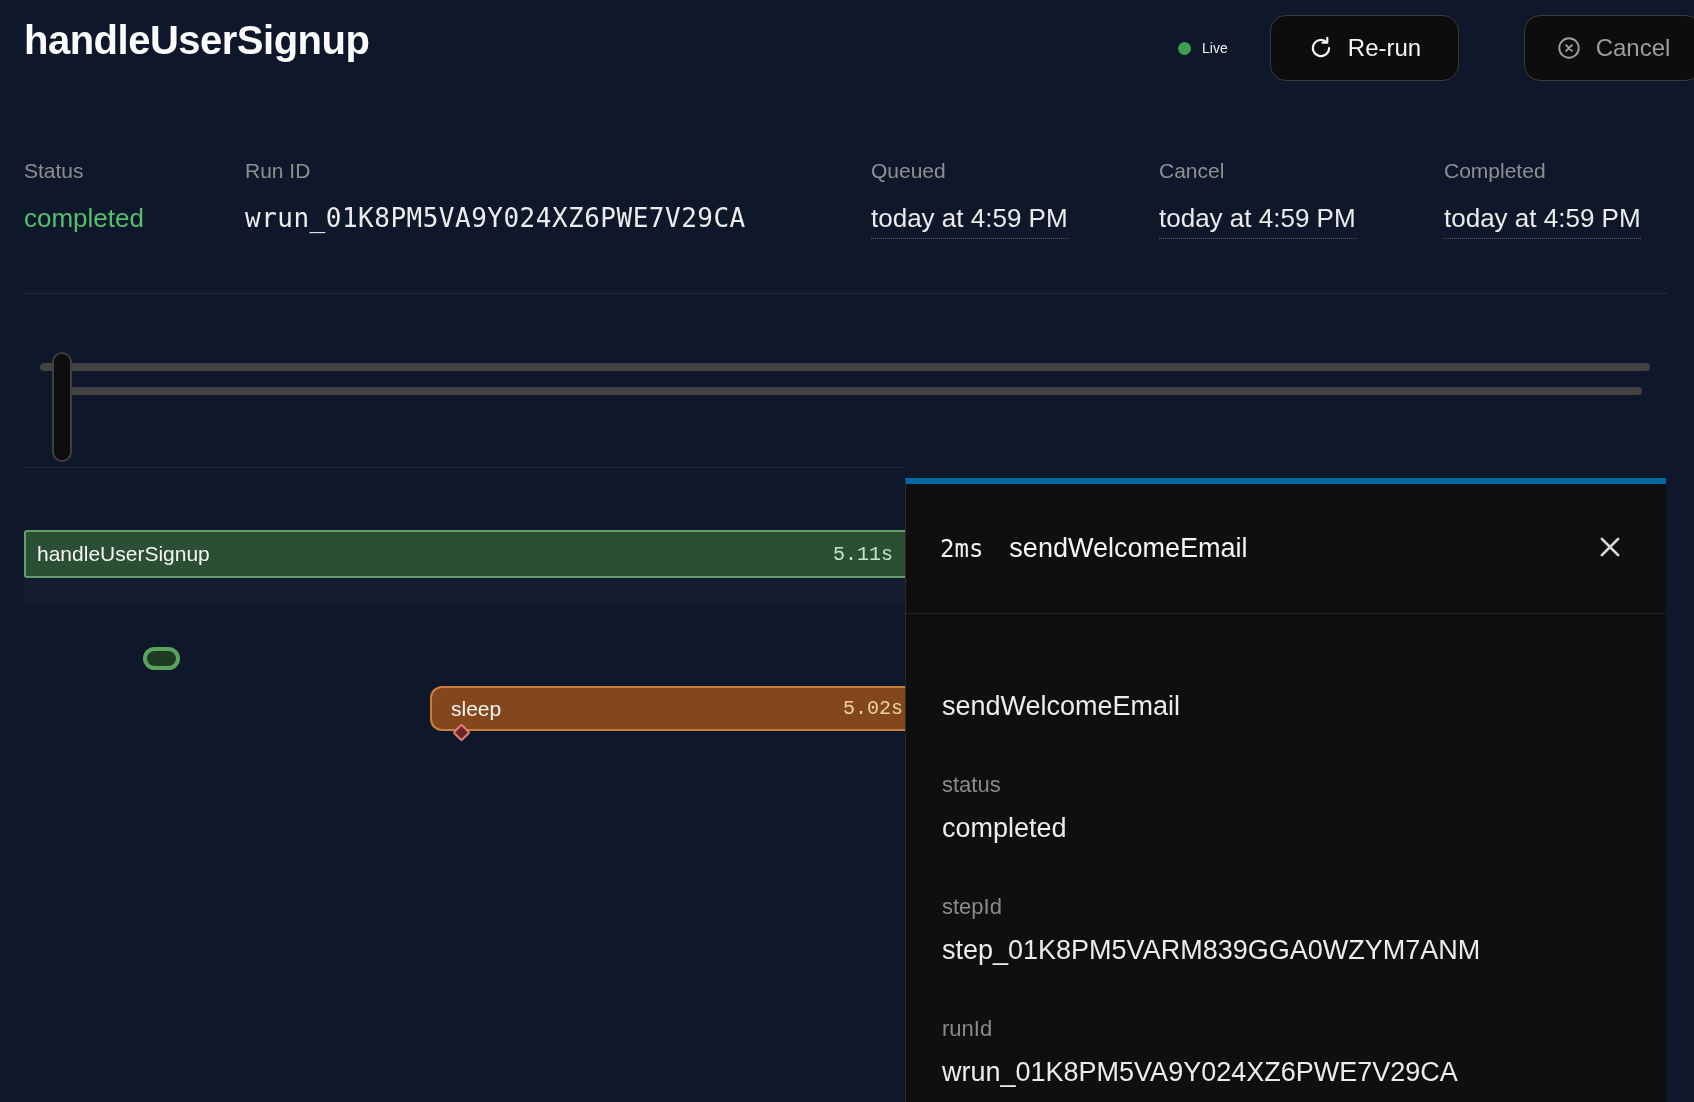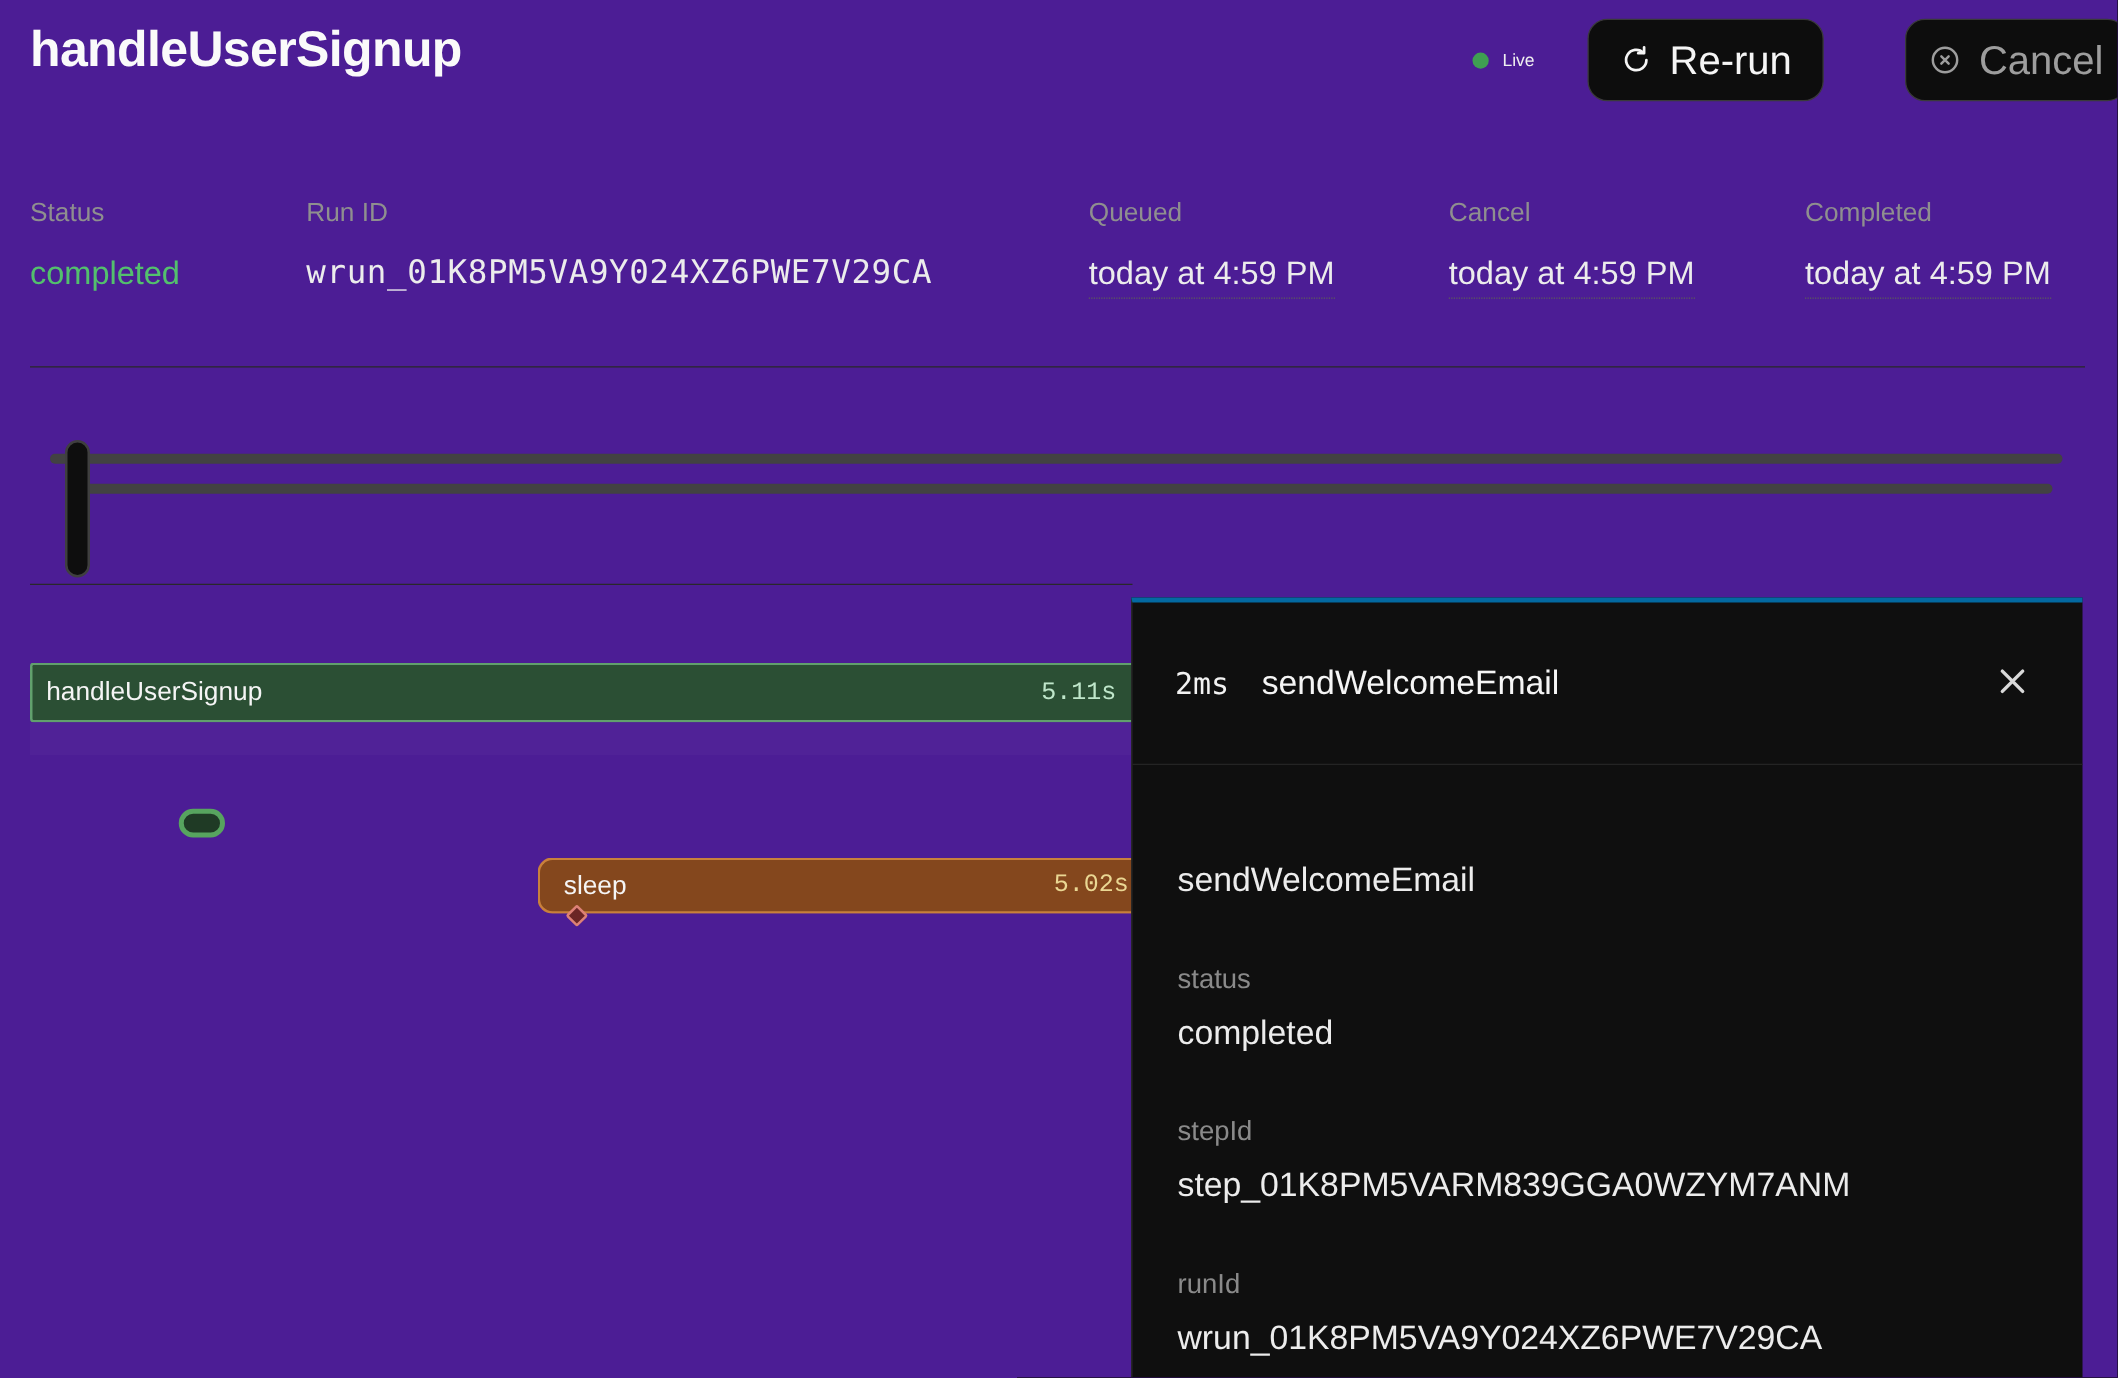"handleUserSignup" .app { background: #4c1d95 -> #0f172a }
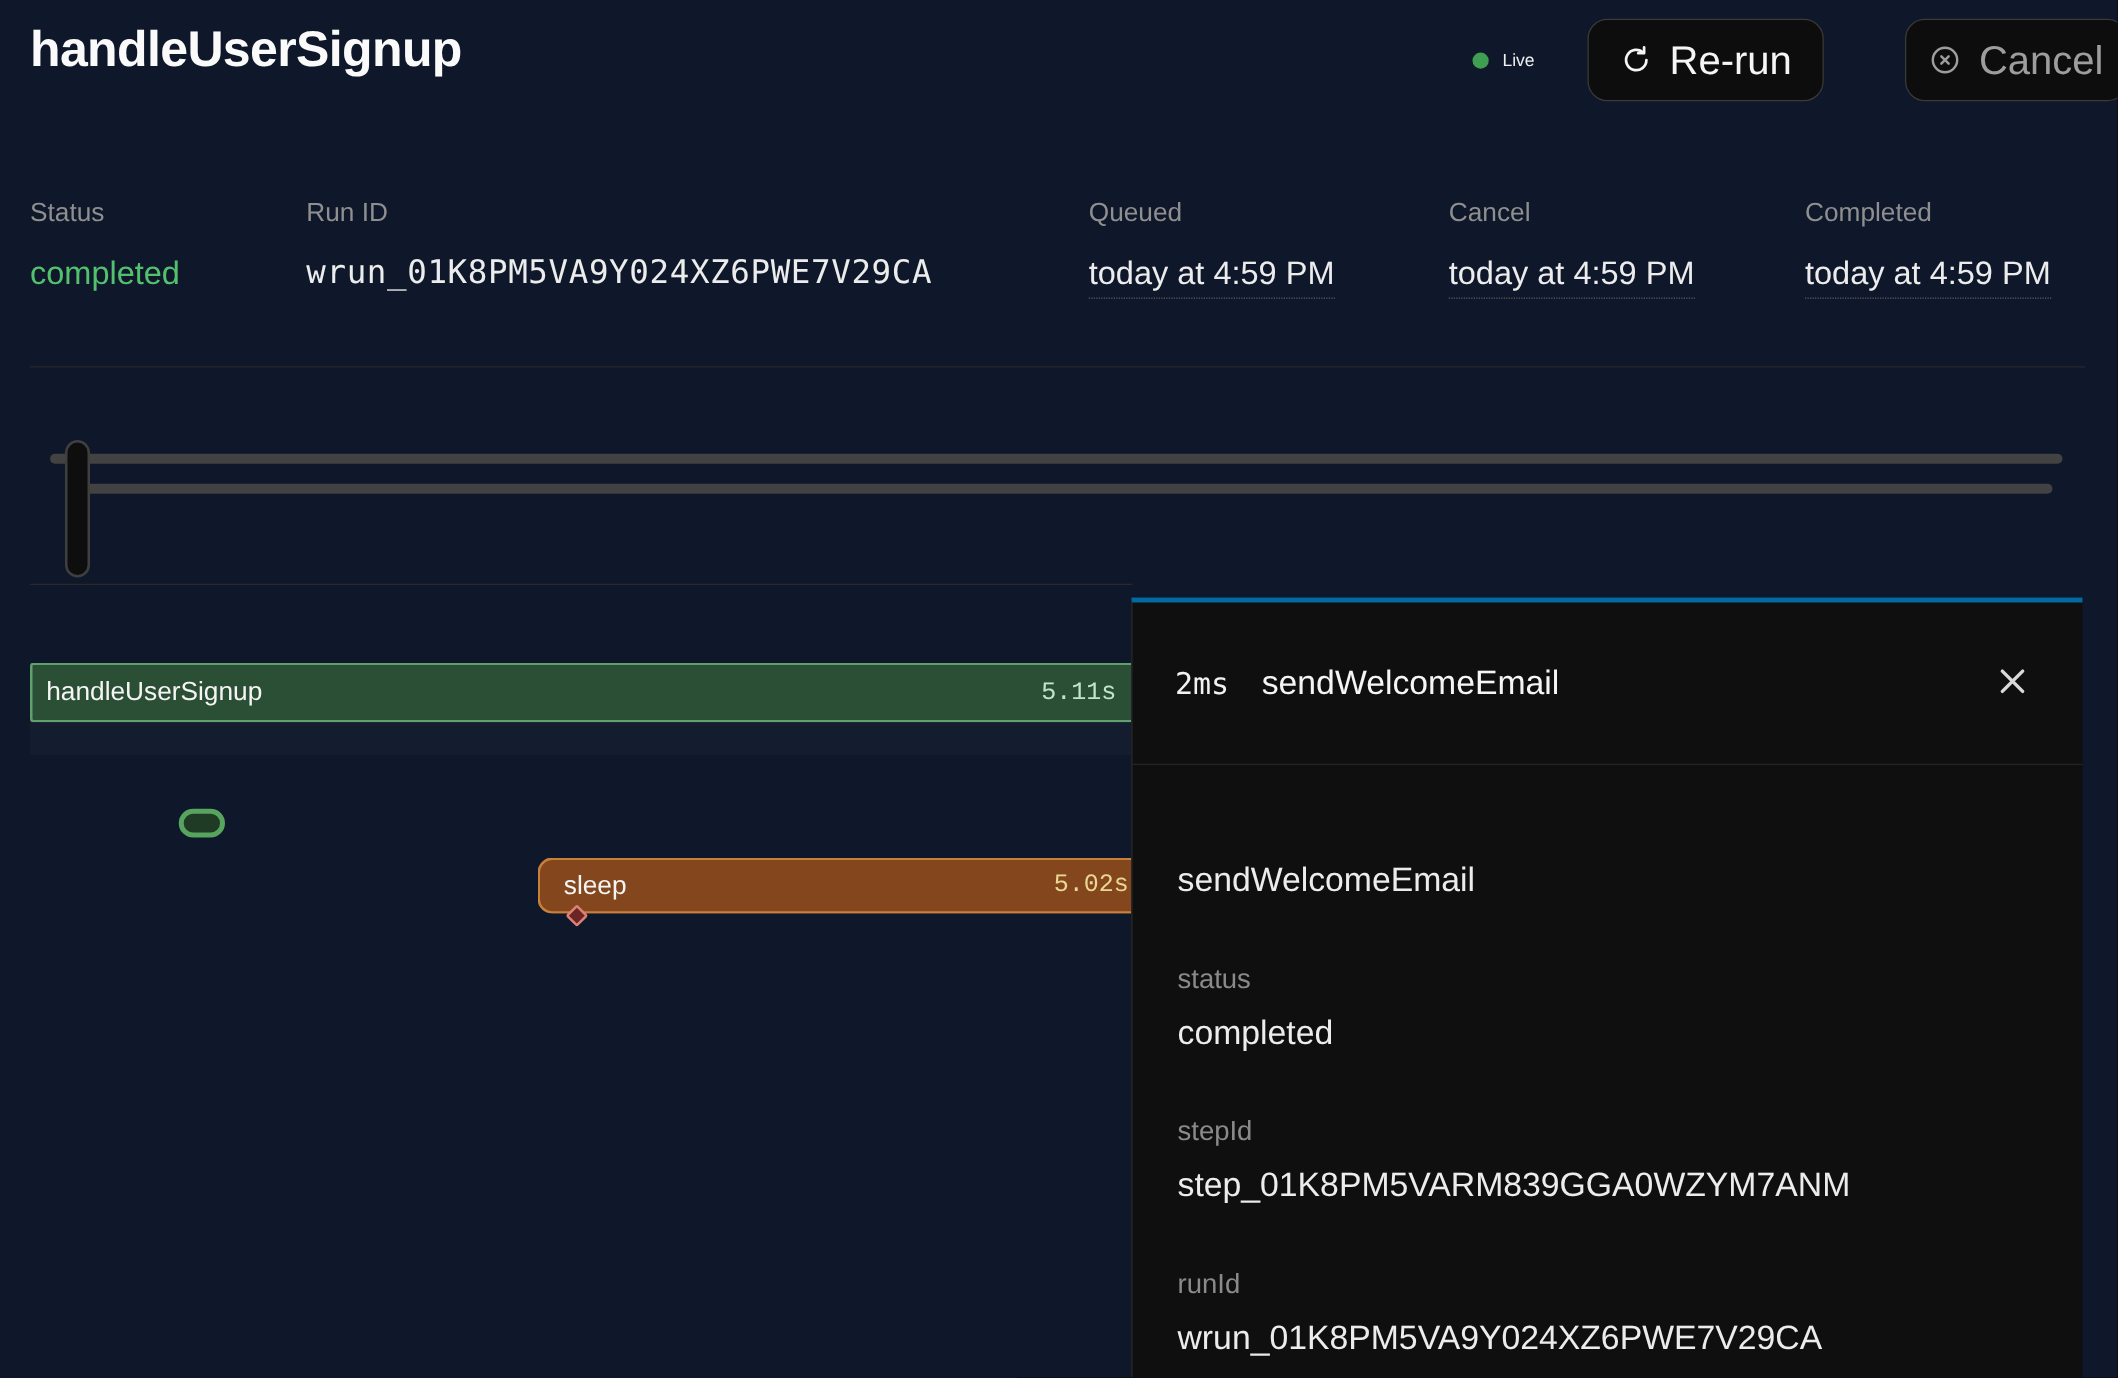"Re-run" .btn { font-size: 32px -> 24px }
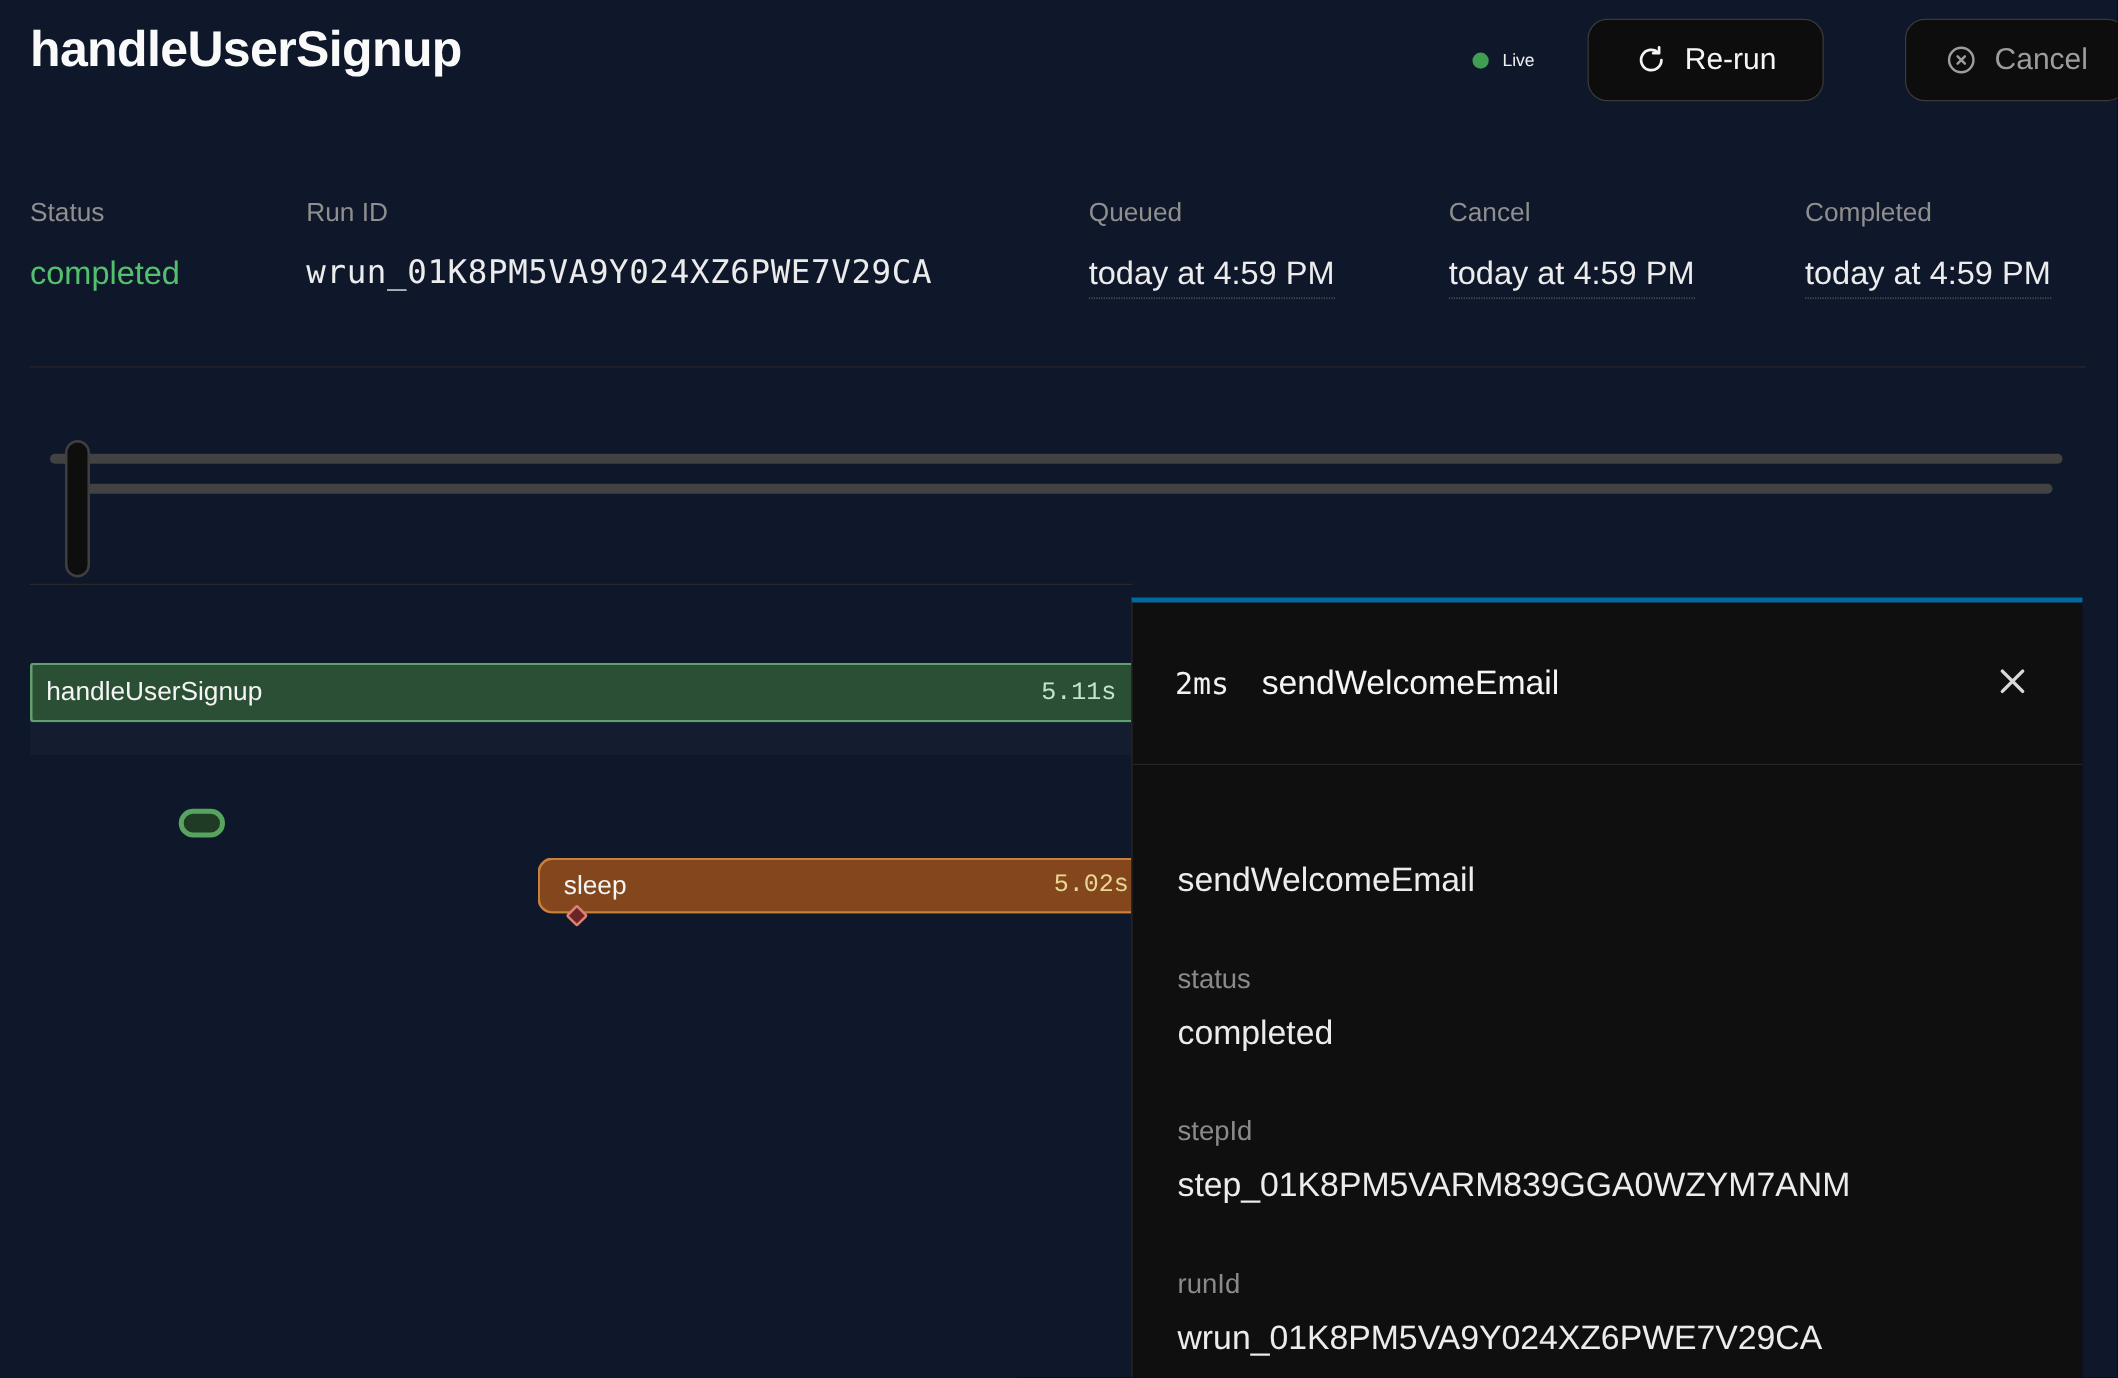"2ms" .panel { border-top: 4px solid #0369a1 -> 6px solid #0369a1 }
